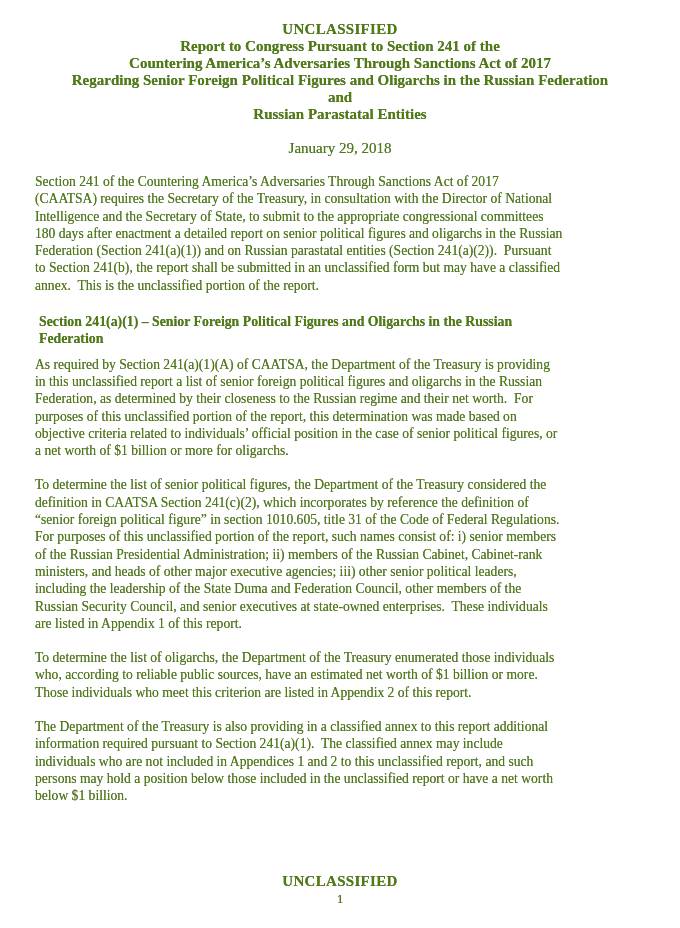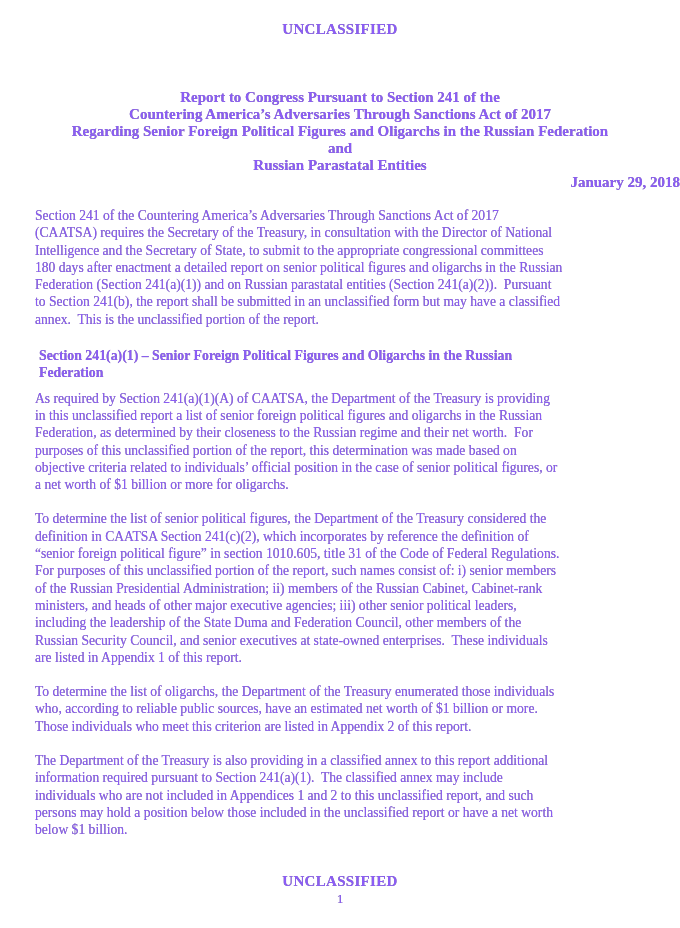"UNCLASSIFIED" .page { color: #8b5cf6 -> #4d7c0f }
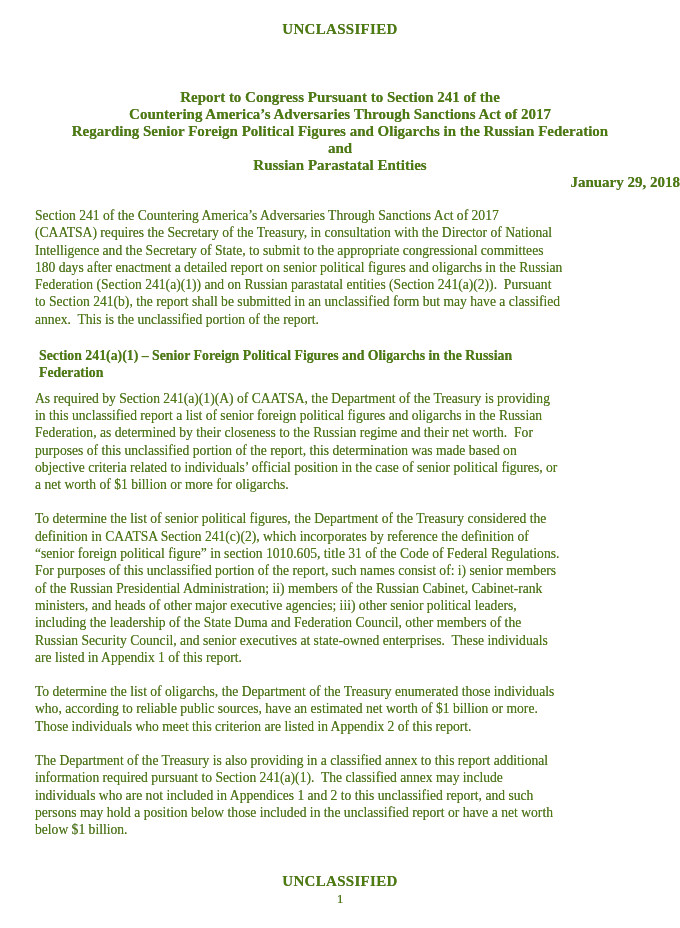"Report to Congress Pursuant to" .title-block { margin-top: 51px -> none }
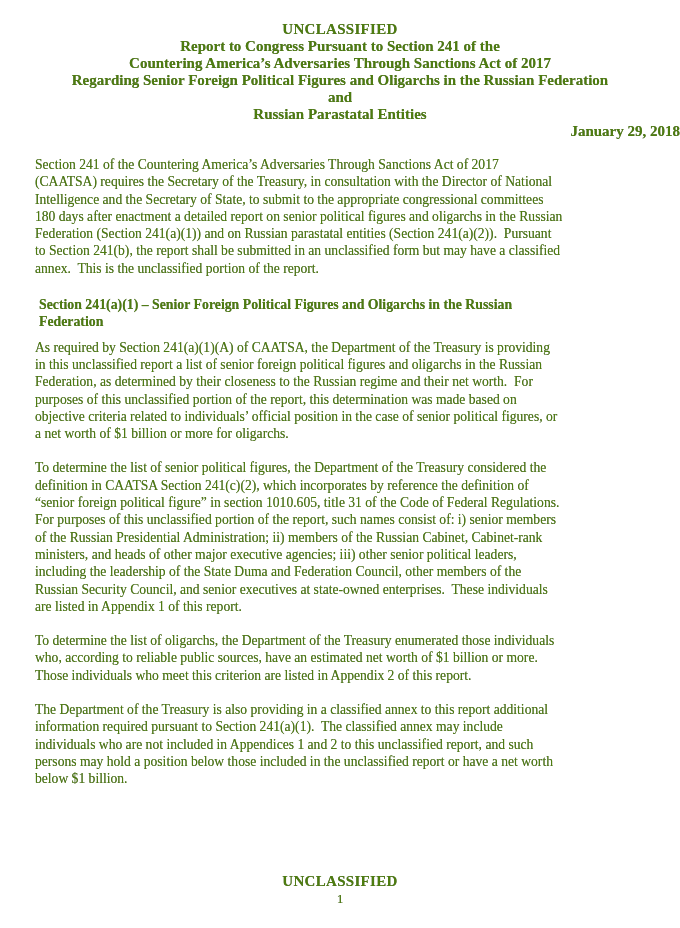"January 29, 2018" .report-date { font-weight: bold -> normal; margin-top: none -> 17px; text-align: right -> center }
